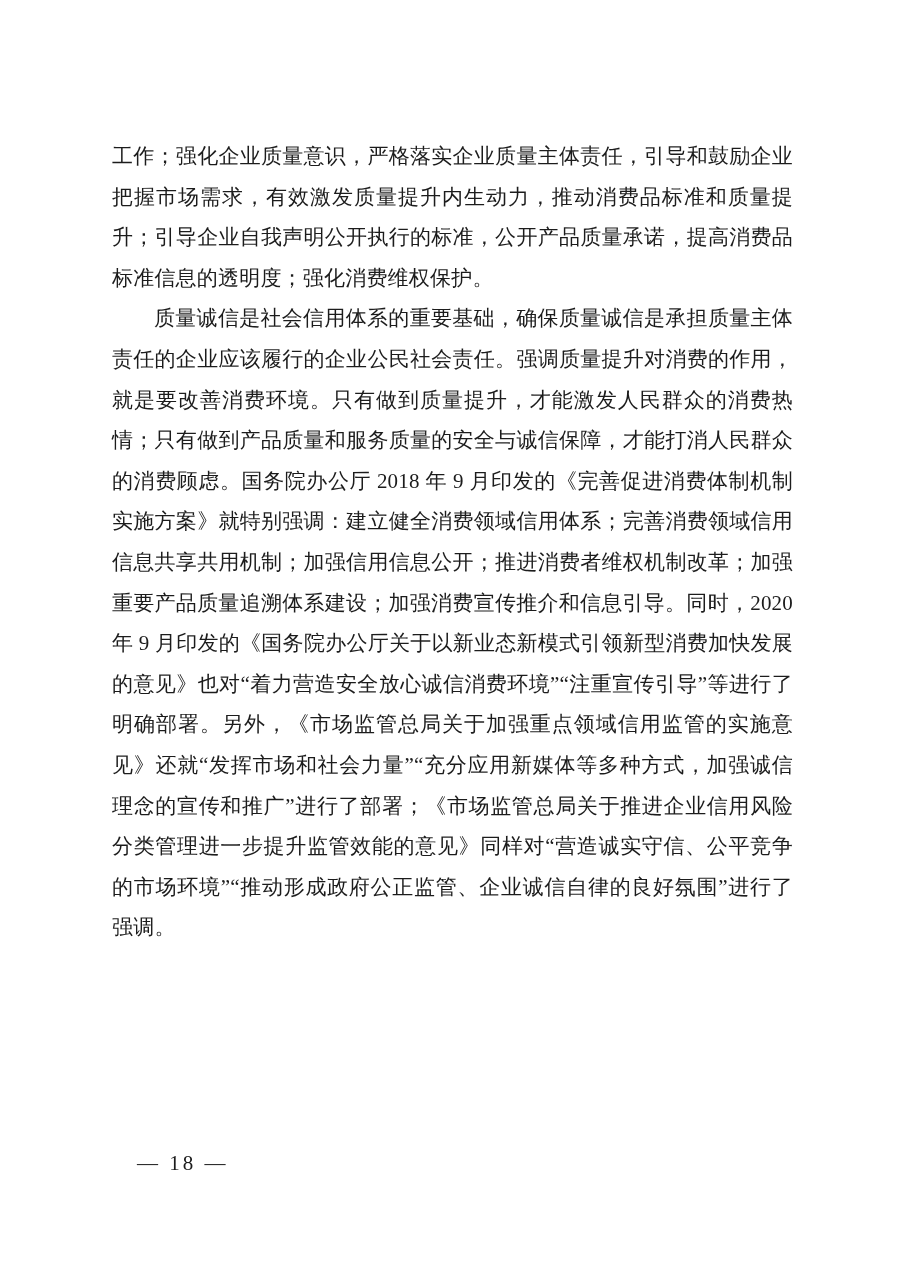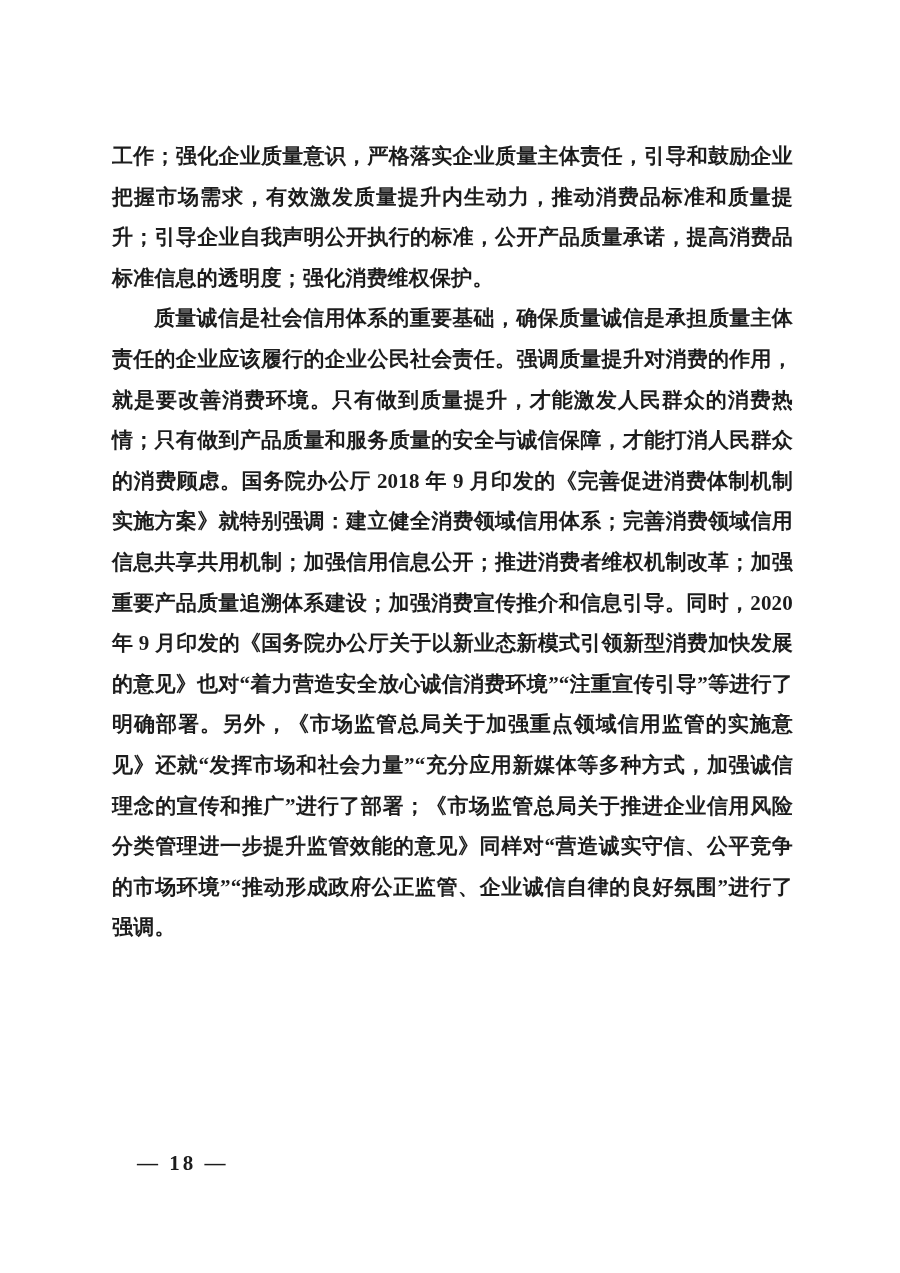"工作；强化企业质量意识，严格落实企业质量主体责任，引导和鼓励企业把握市场需求，有" .page { font-weight: bold -> none }
